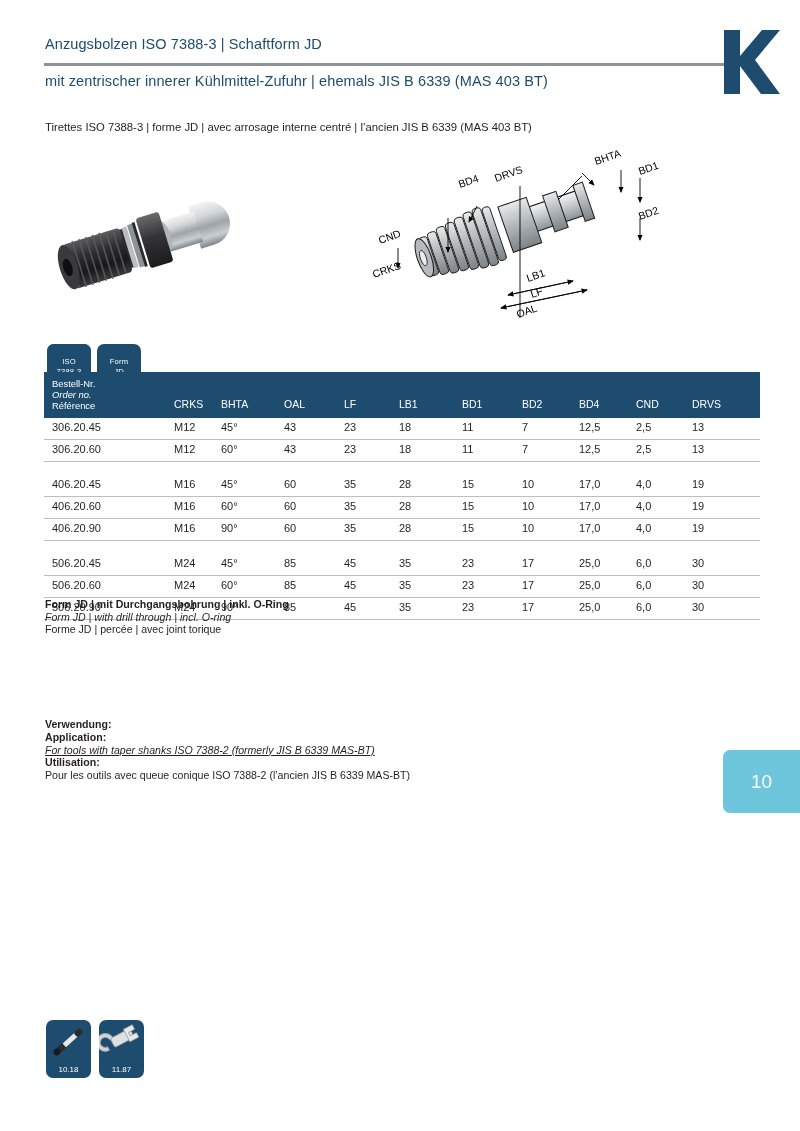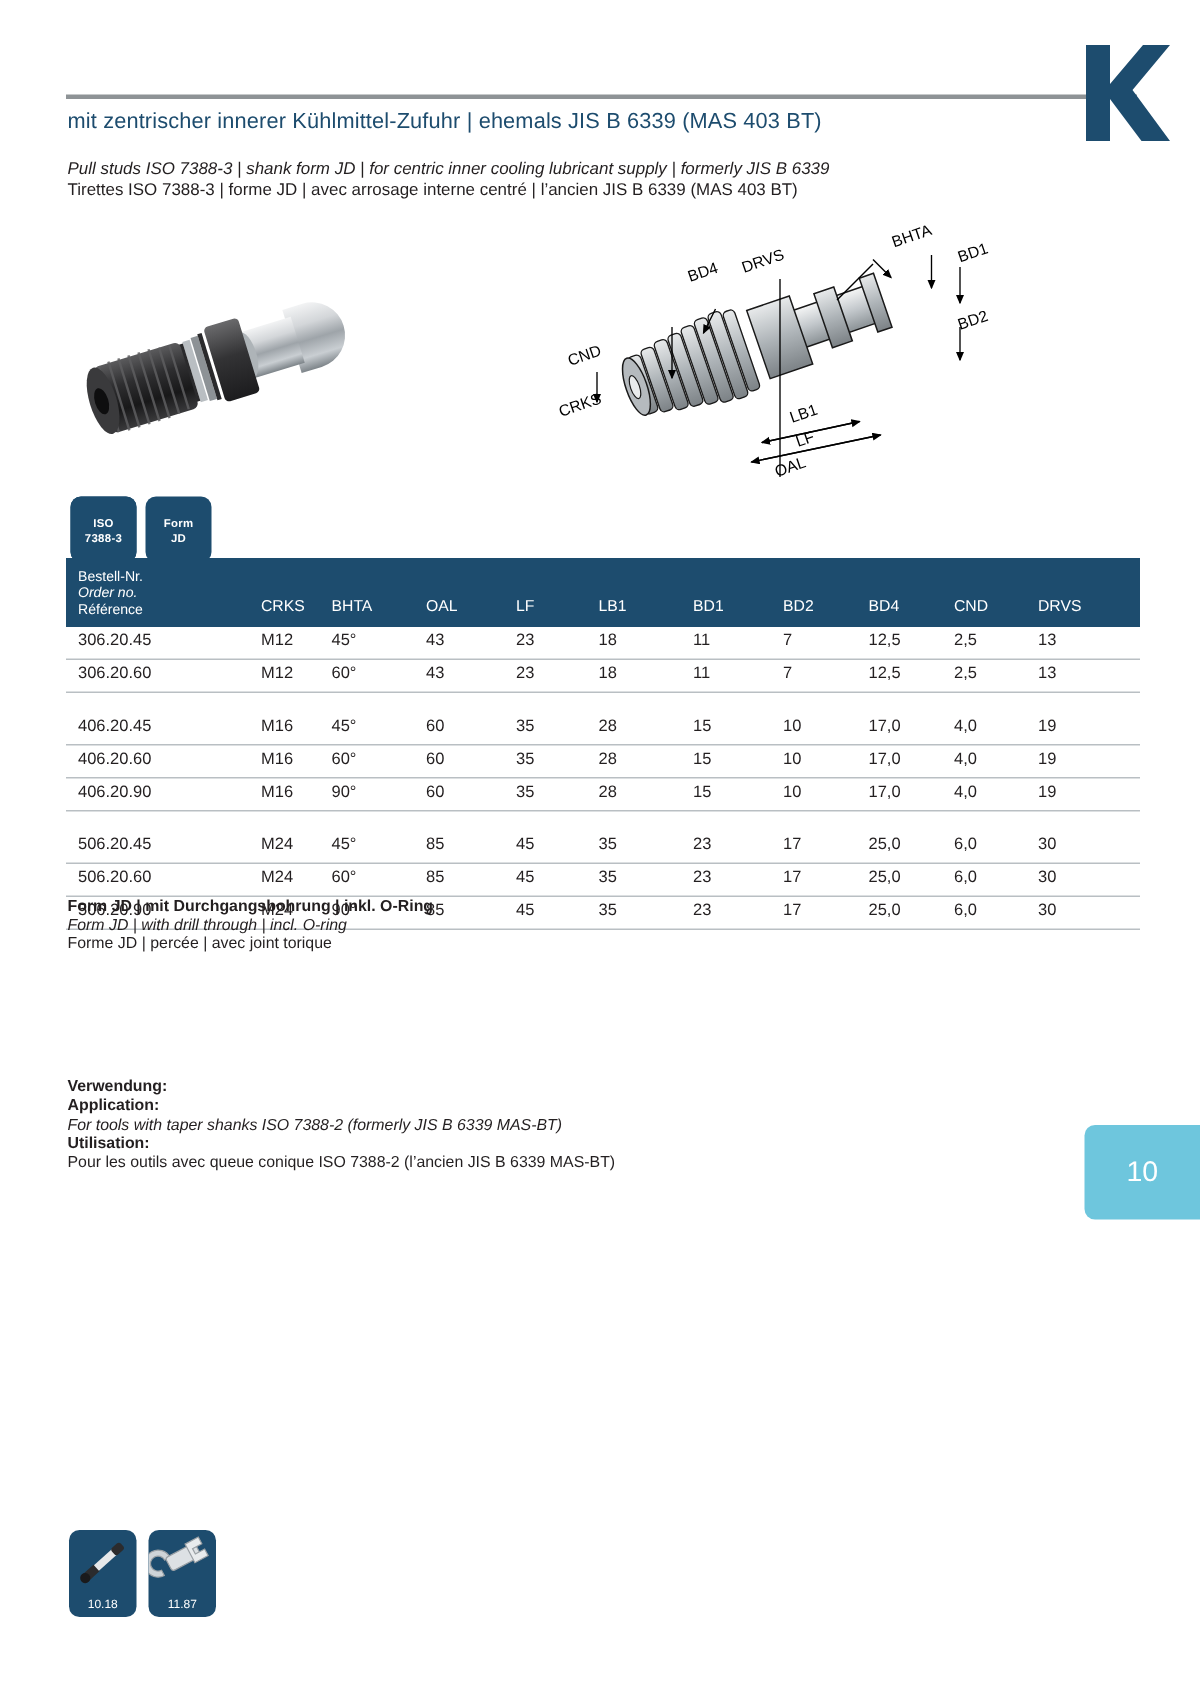"Anzugsbolzen ISO 7388-3 | Schaftform" div.title-line1 { html: none -> <div>Anzugsbolzen ISO 7388-3 | Schaftform JD</div> }
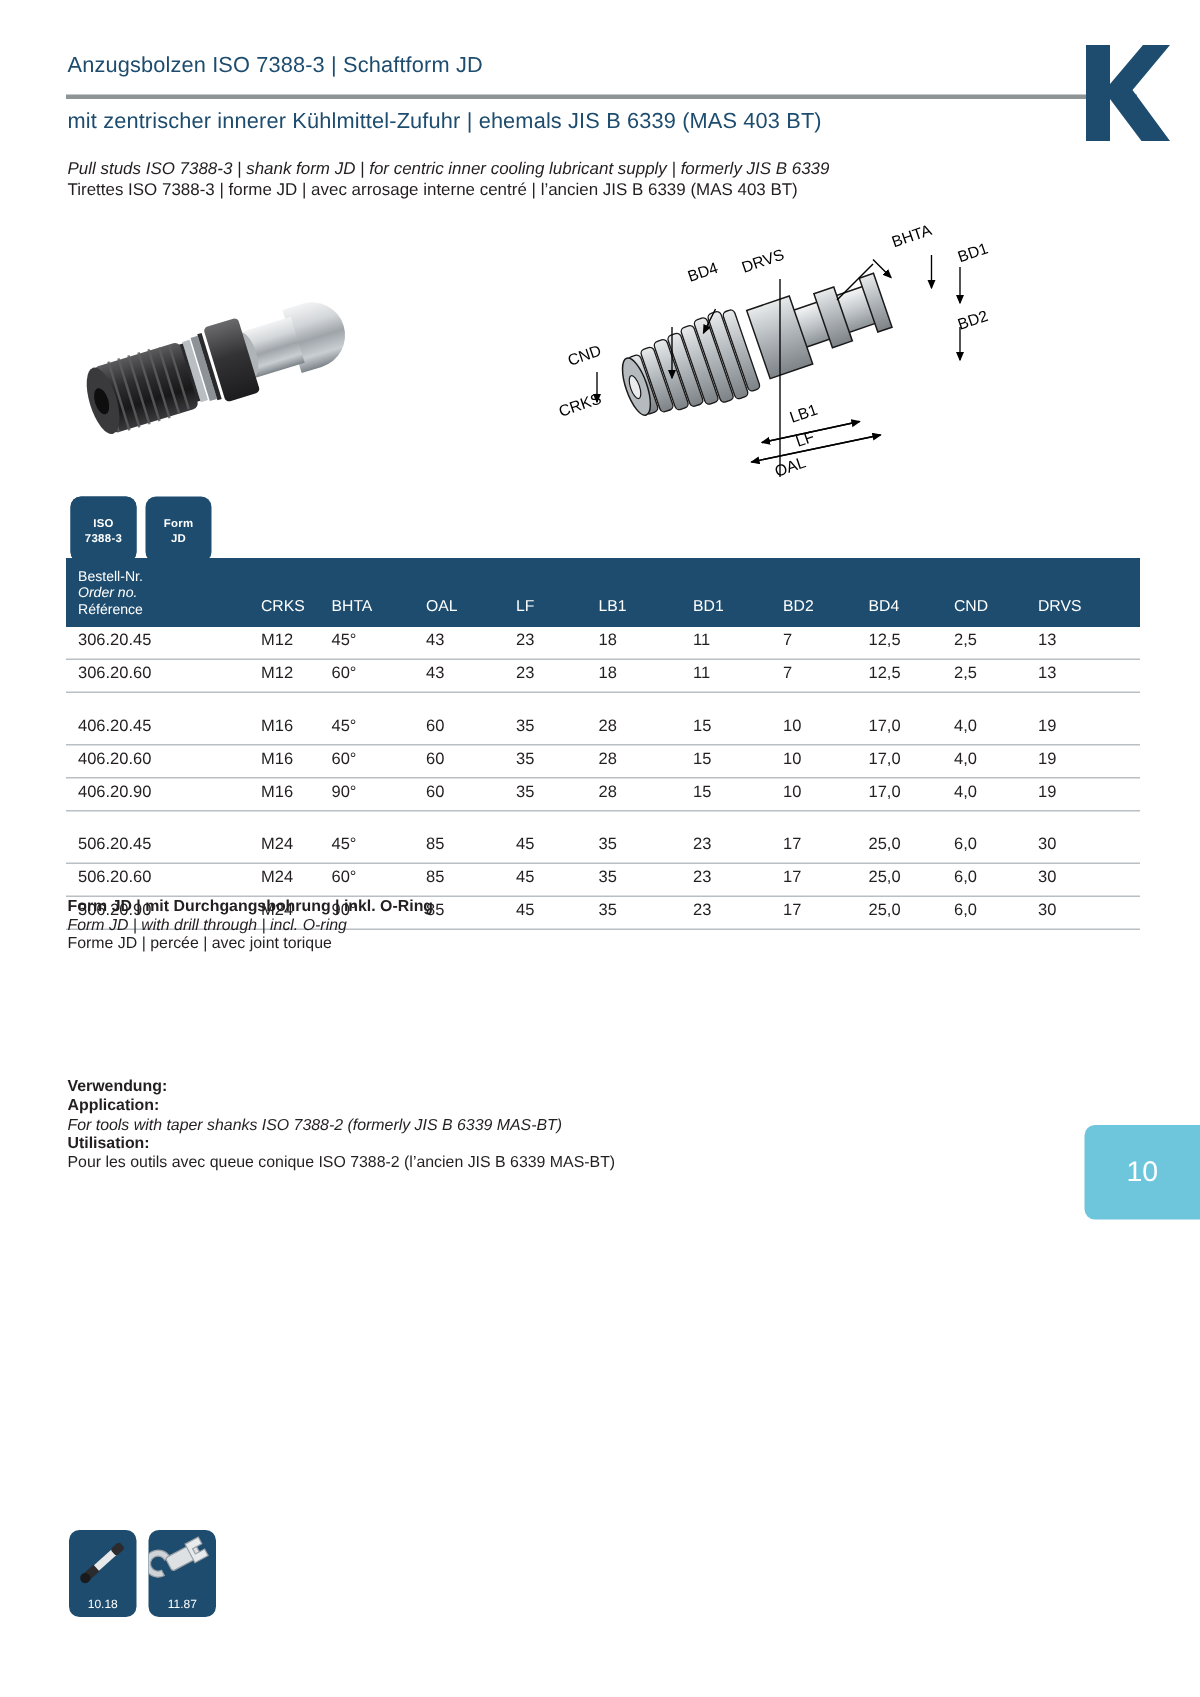"Pull studs ISO 7388-3 |" div.subtitle-en { html: <div>Pull studs ISO 7388-3 | shank form JD | for centric inner cooling lubricant supply | formerly JIS B 6339</div> -> none }
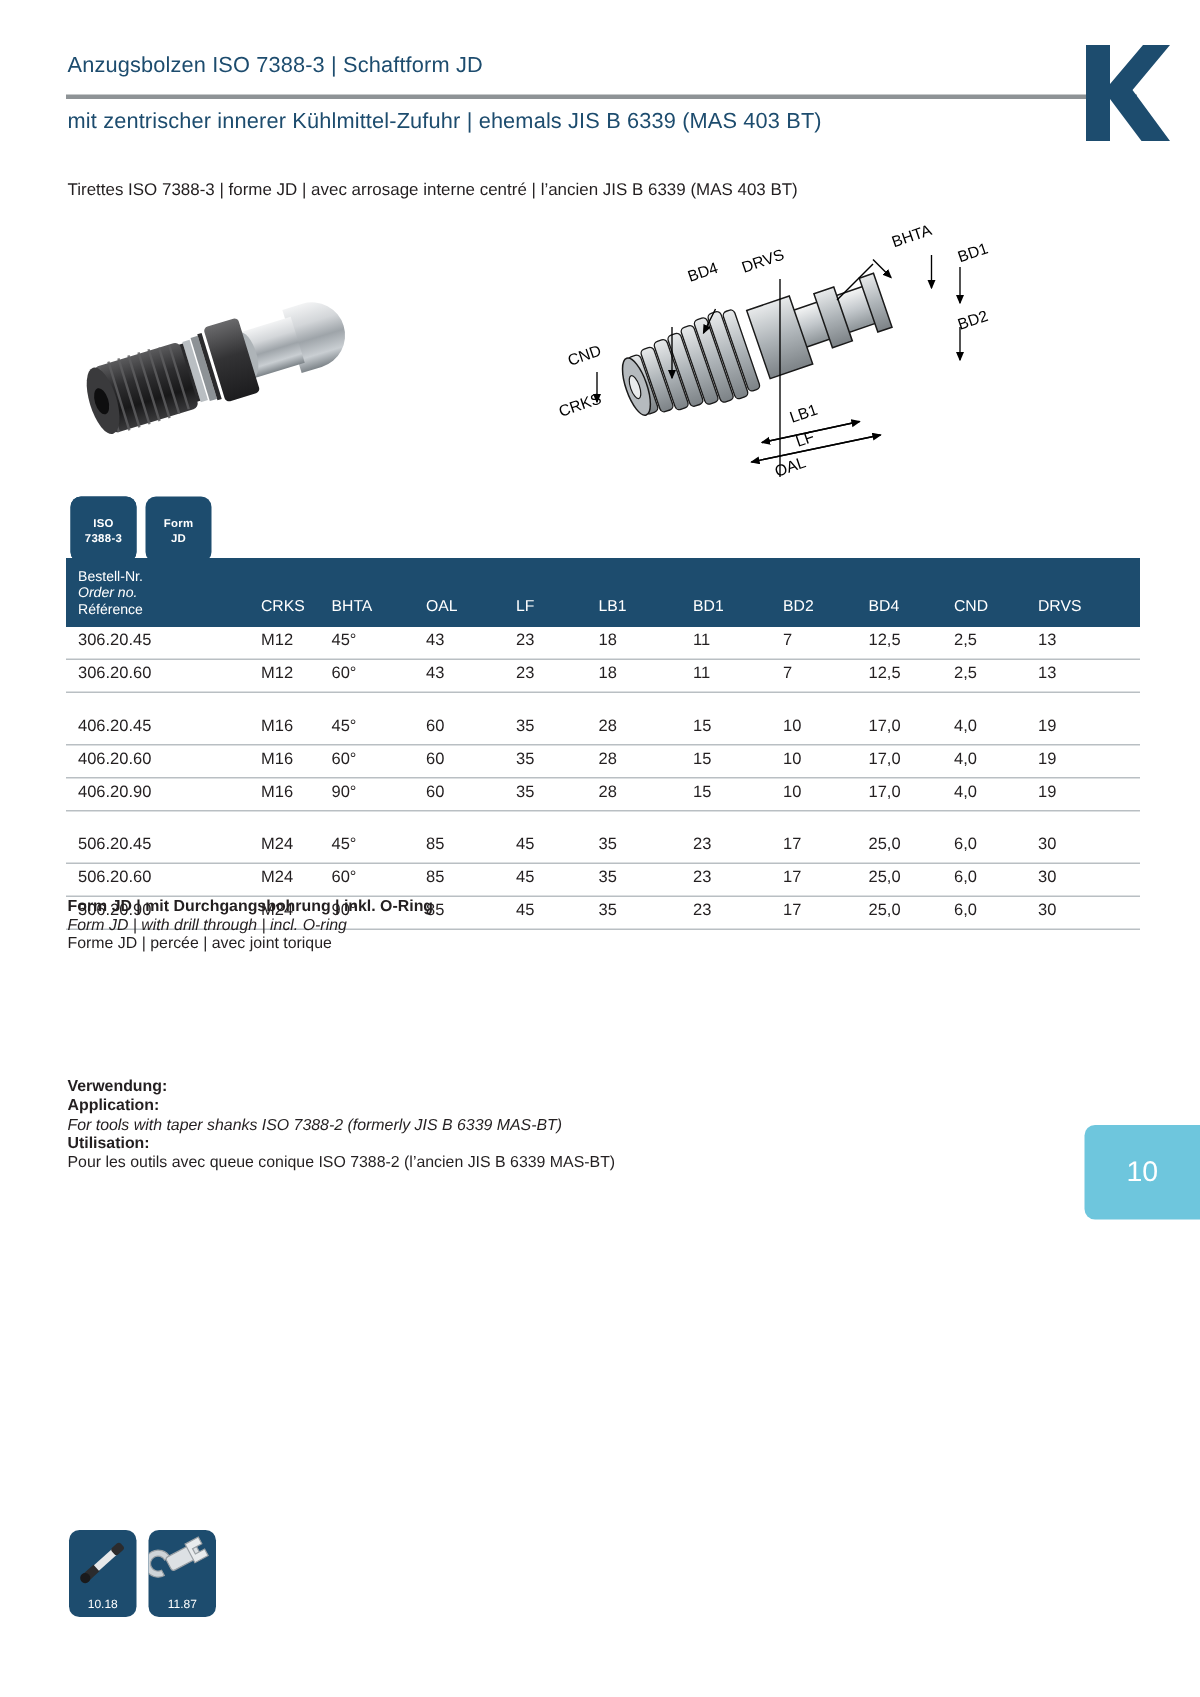"ISO" #badge-row { font-weight: bold -> none; top: 331px -> 344px }
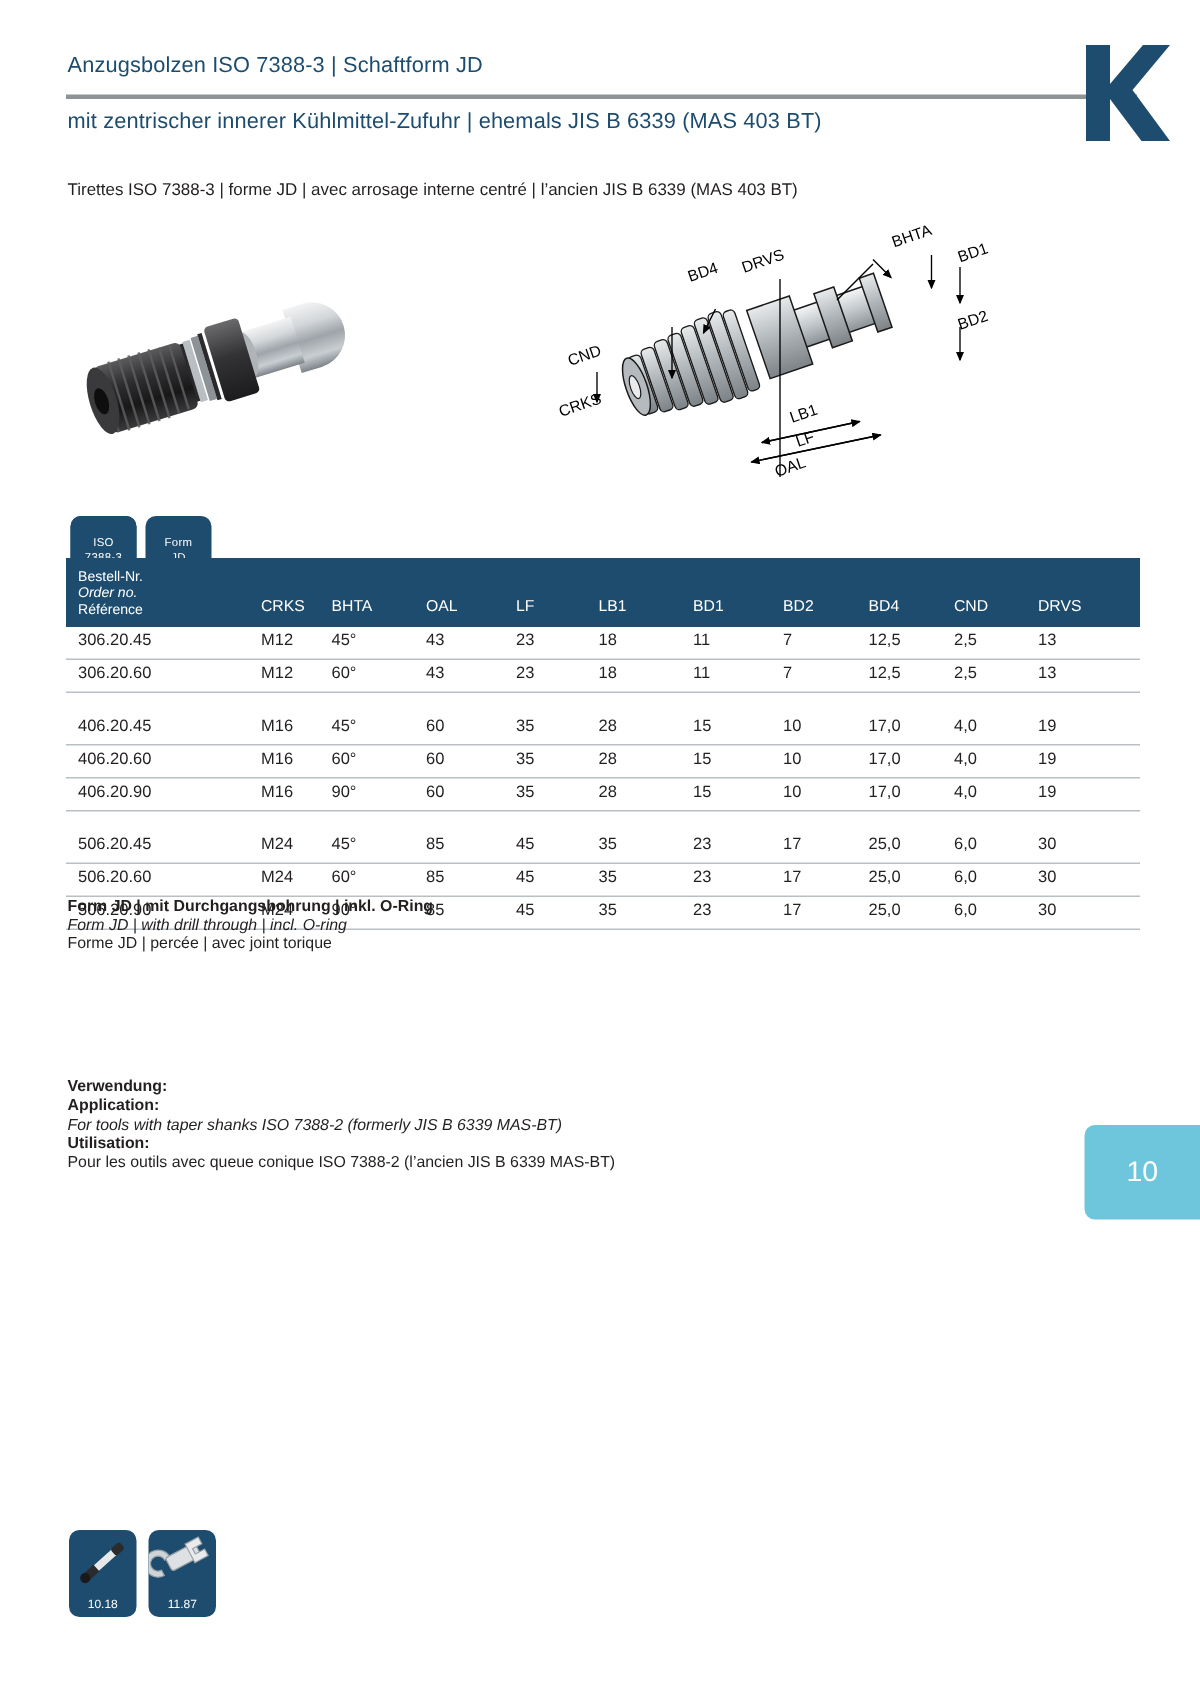"For tools with taper shanks" #usage-block .txt-it { text-decoration: none -> underline }
